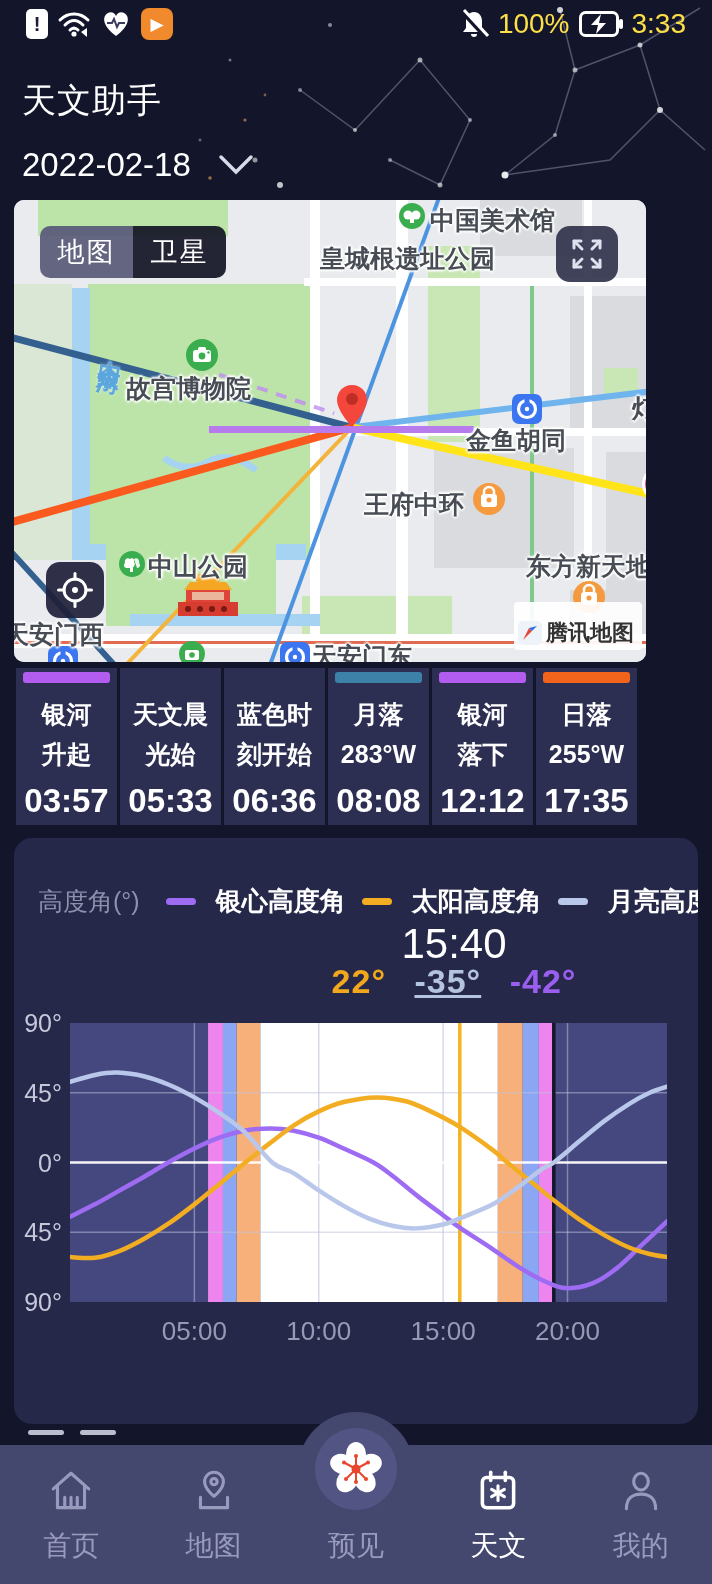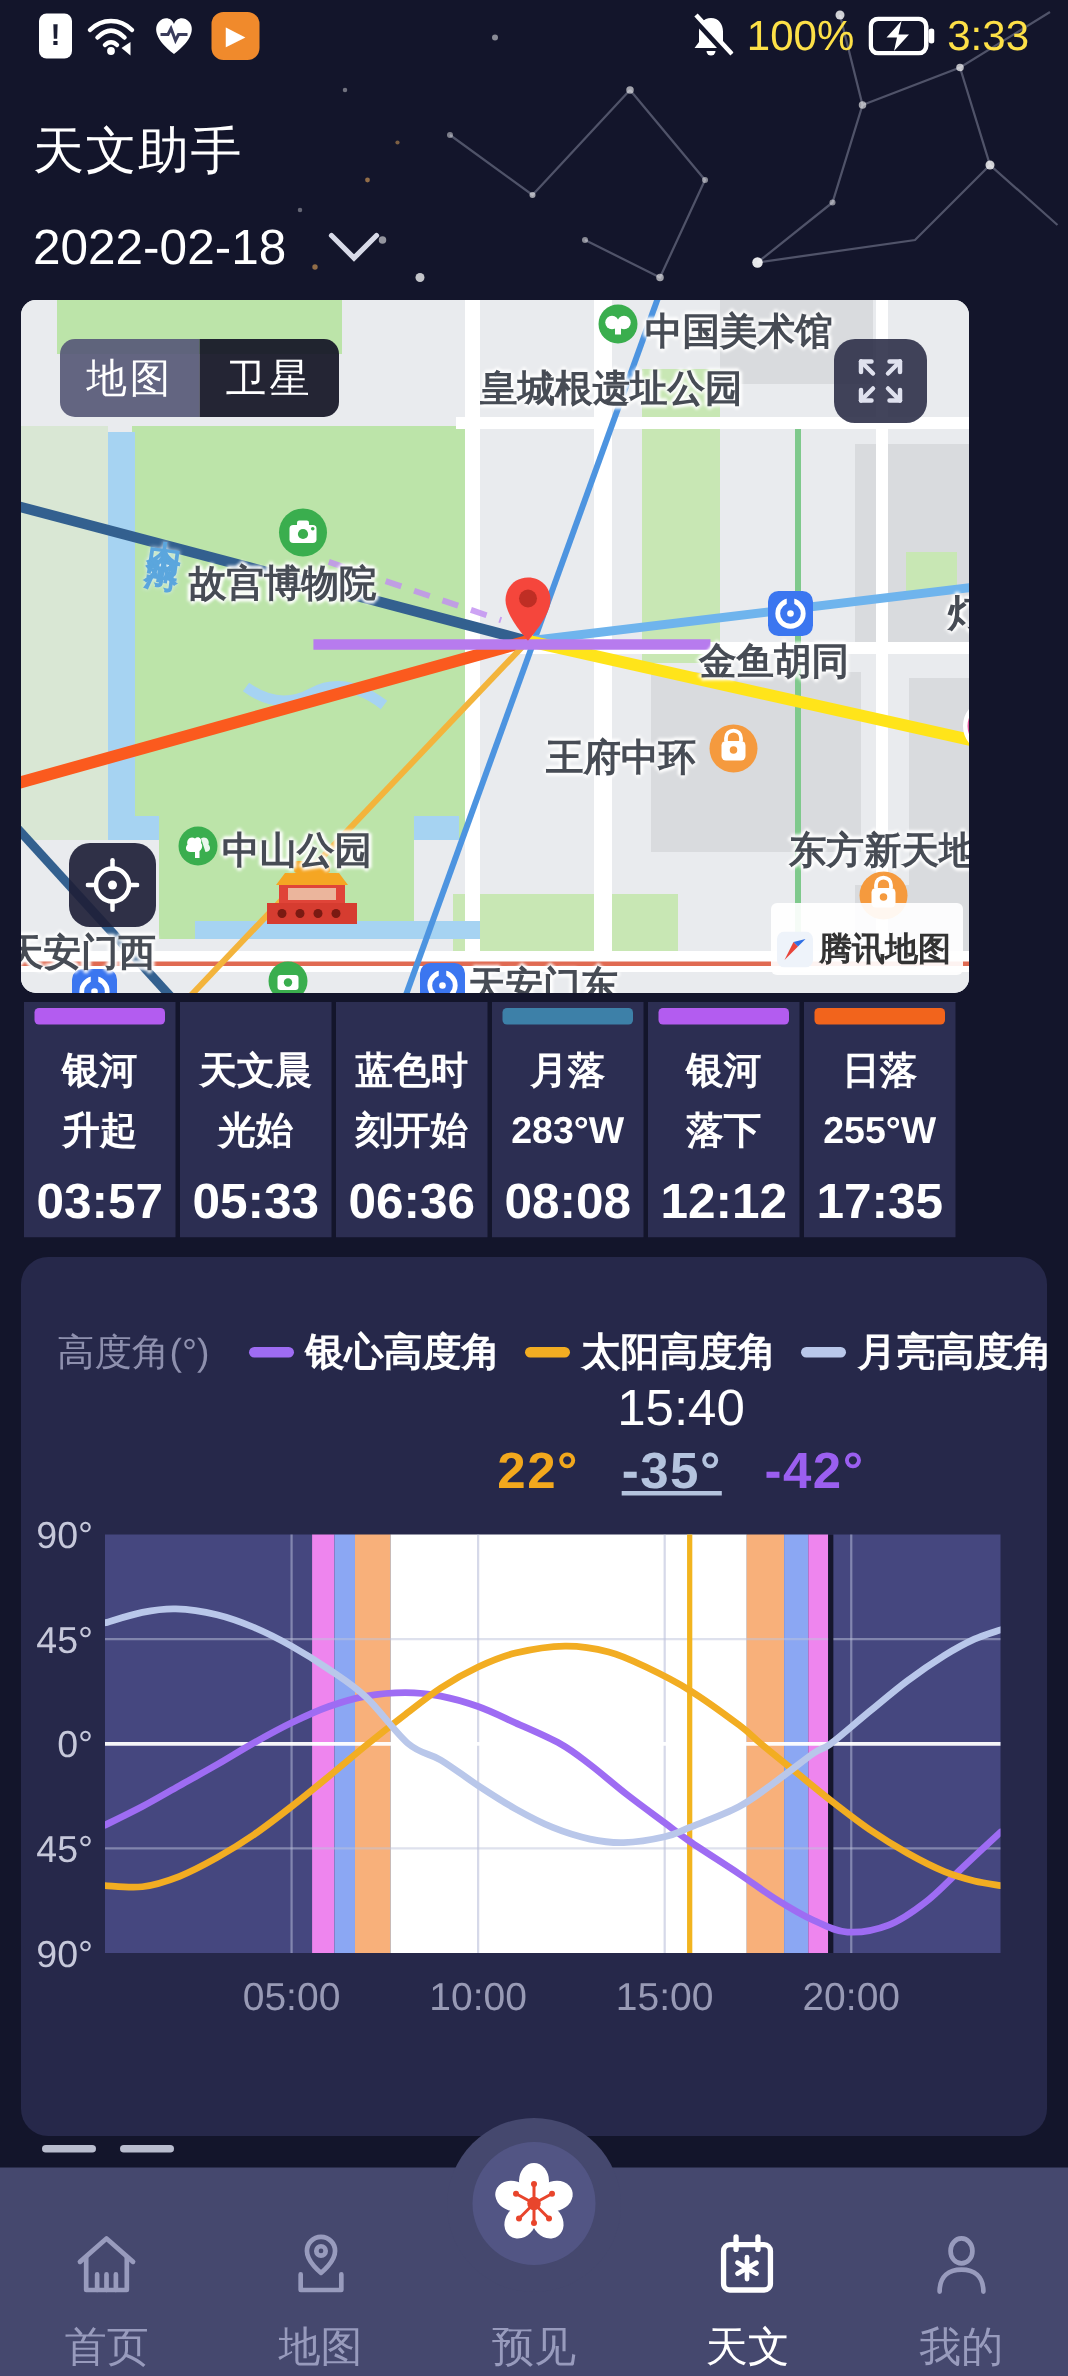"银心高度角" .legend-item { gap: 8px -> 20px }
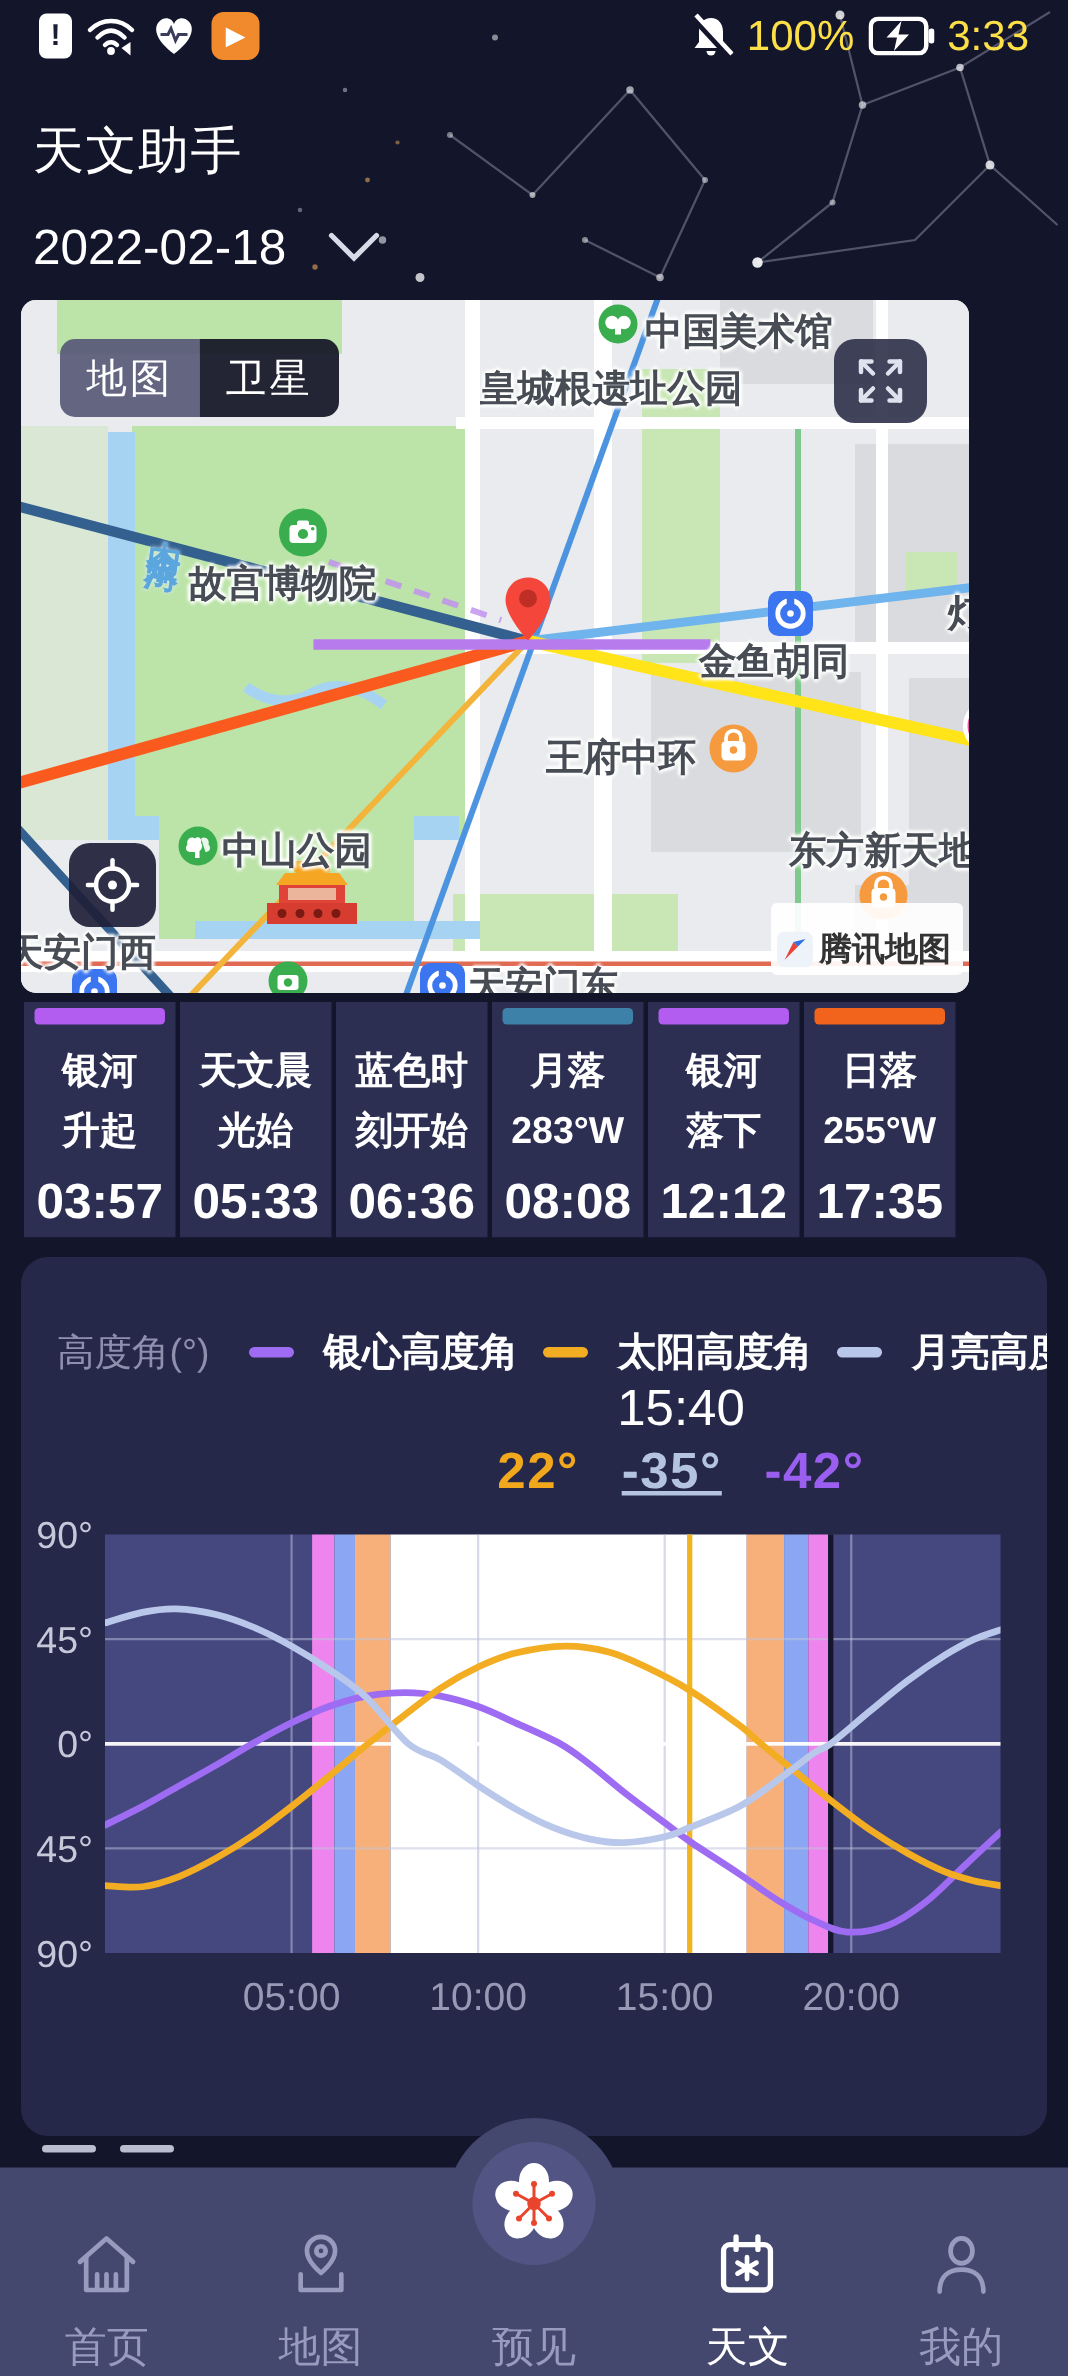"15:40" .cursor-time { font-size: 34px -> 42px }
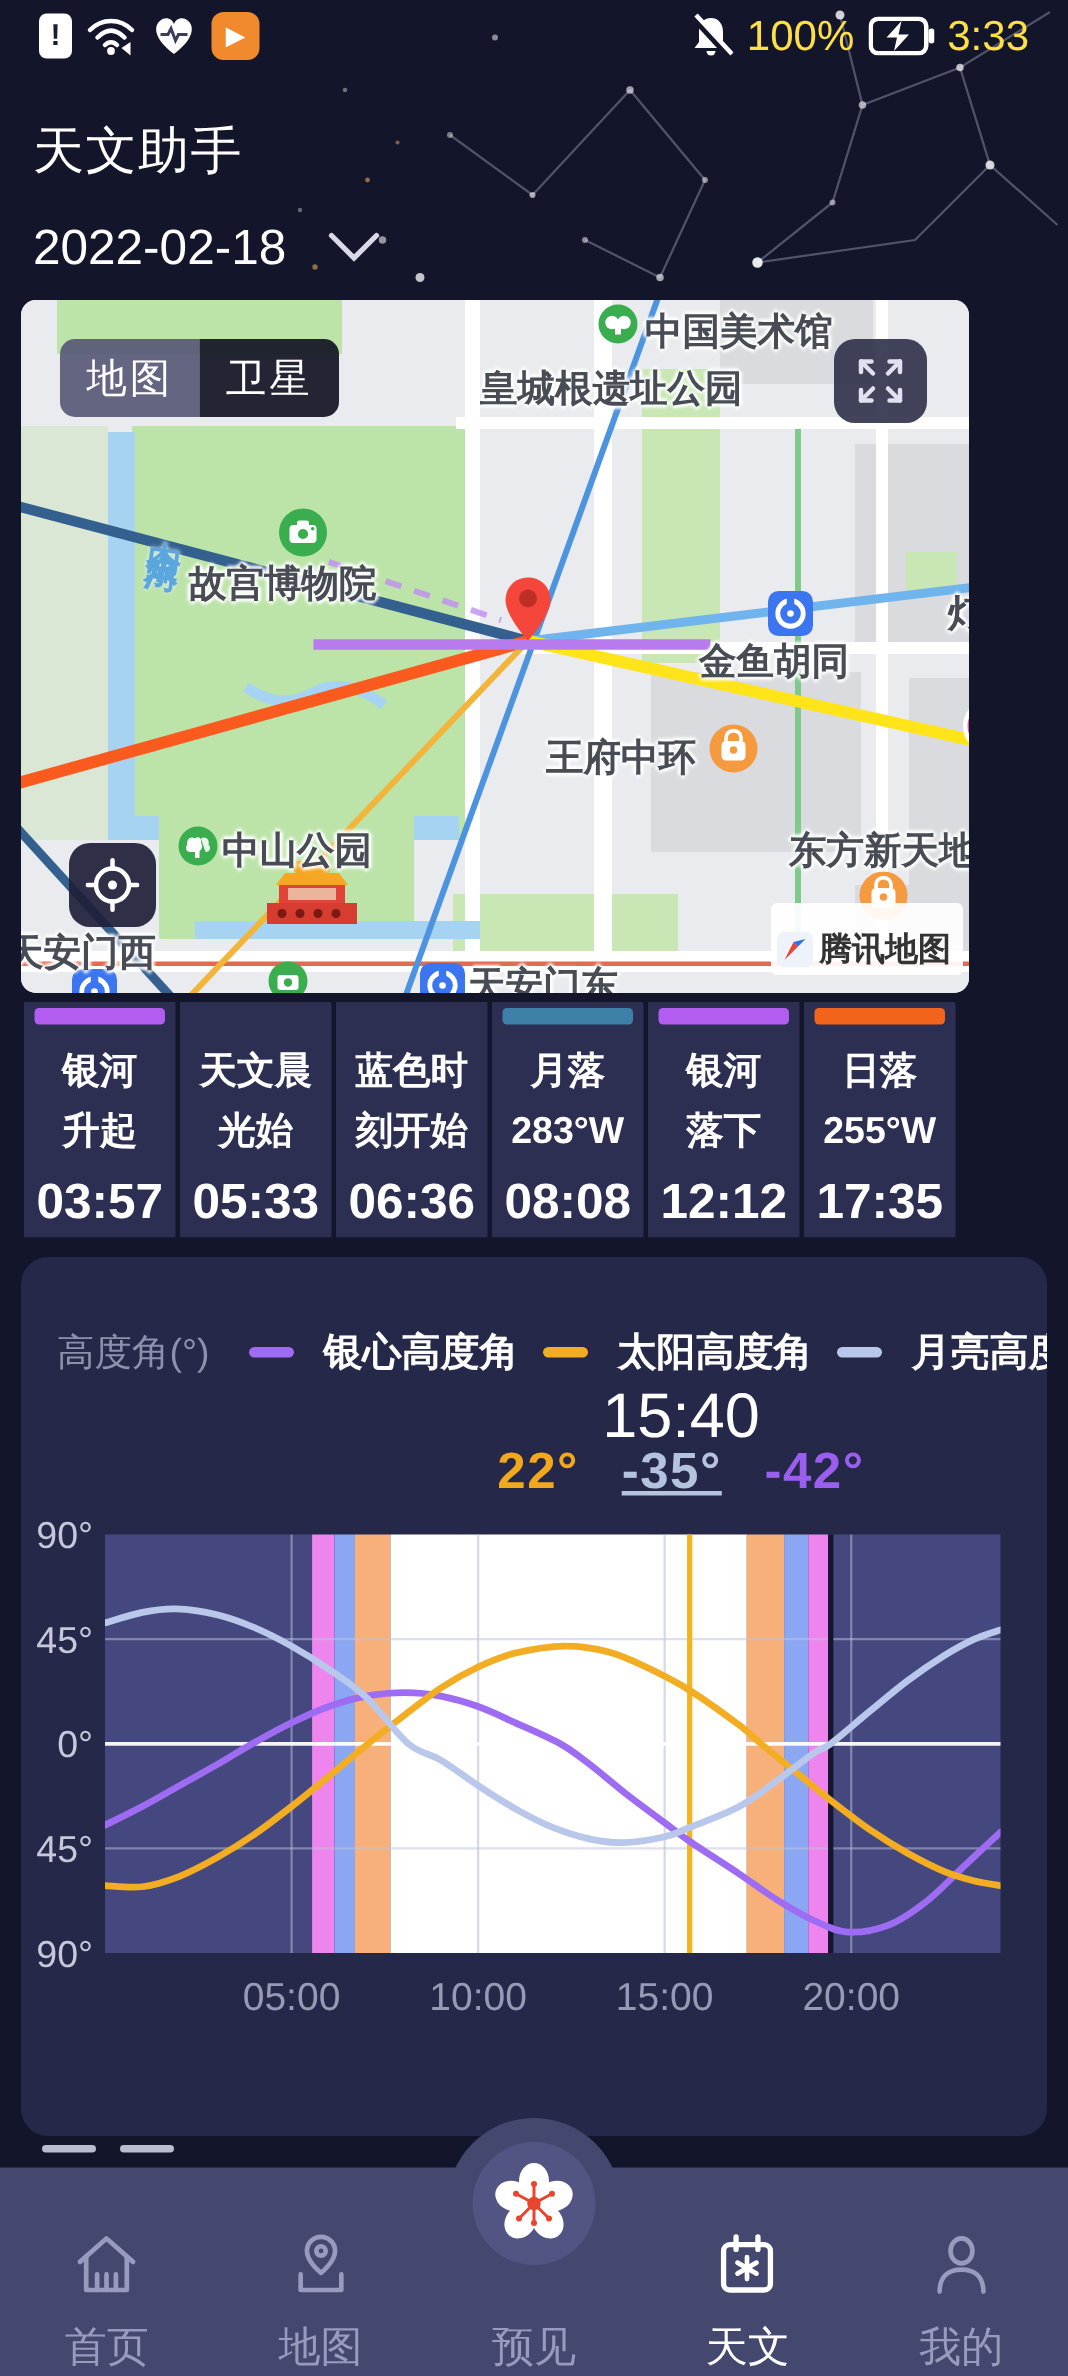"首页" .nav-items { align-items: flex-end -> none }
